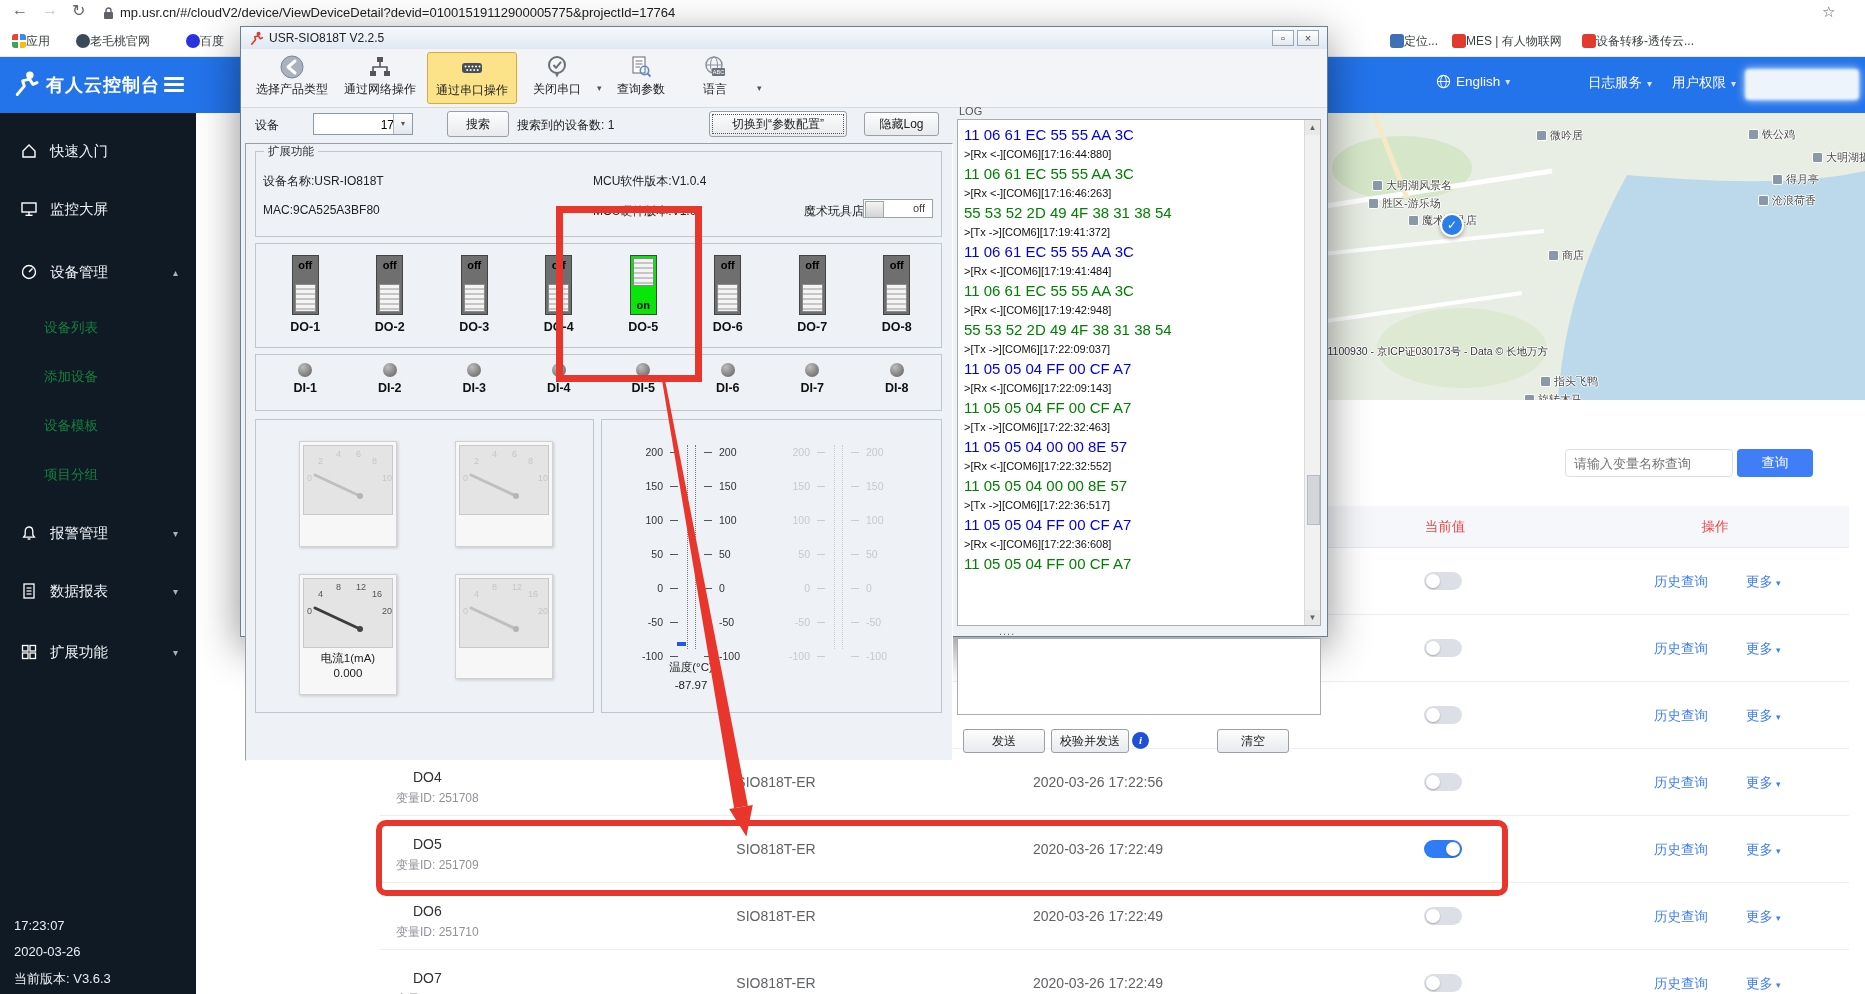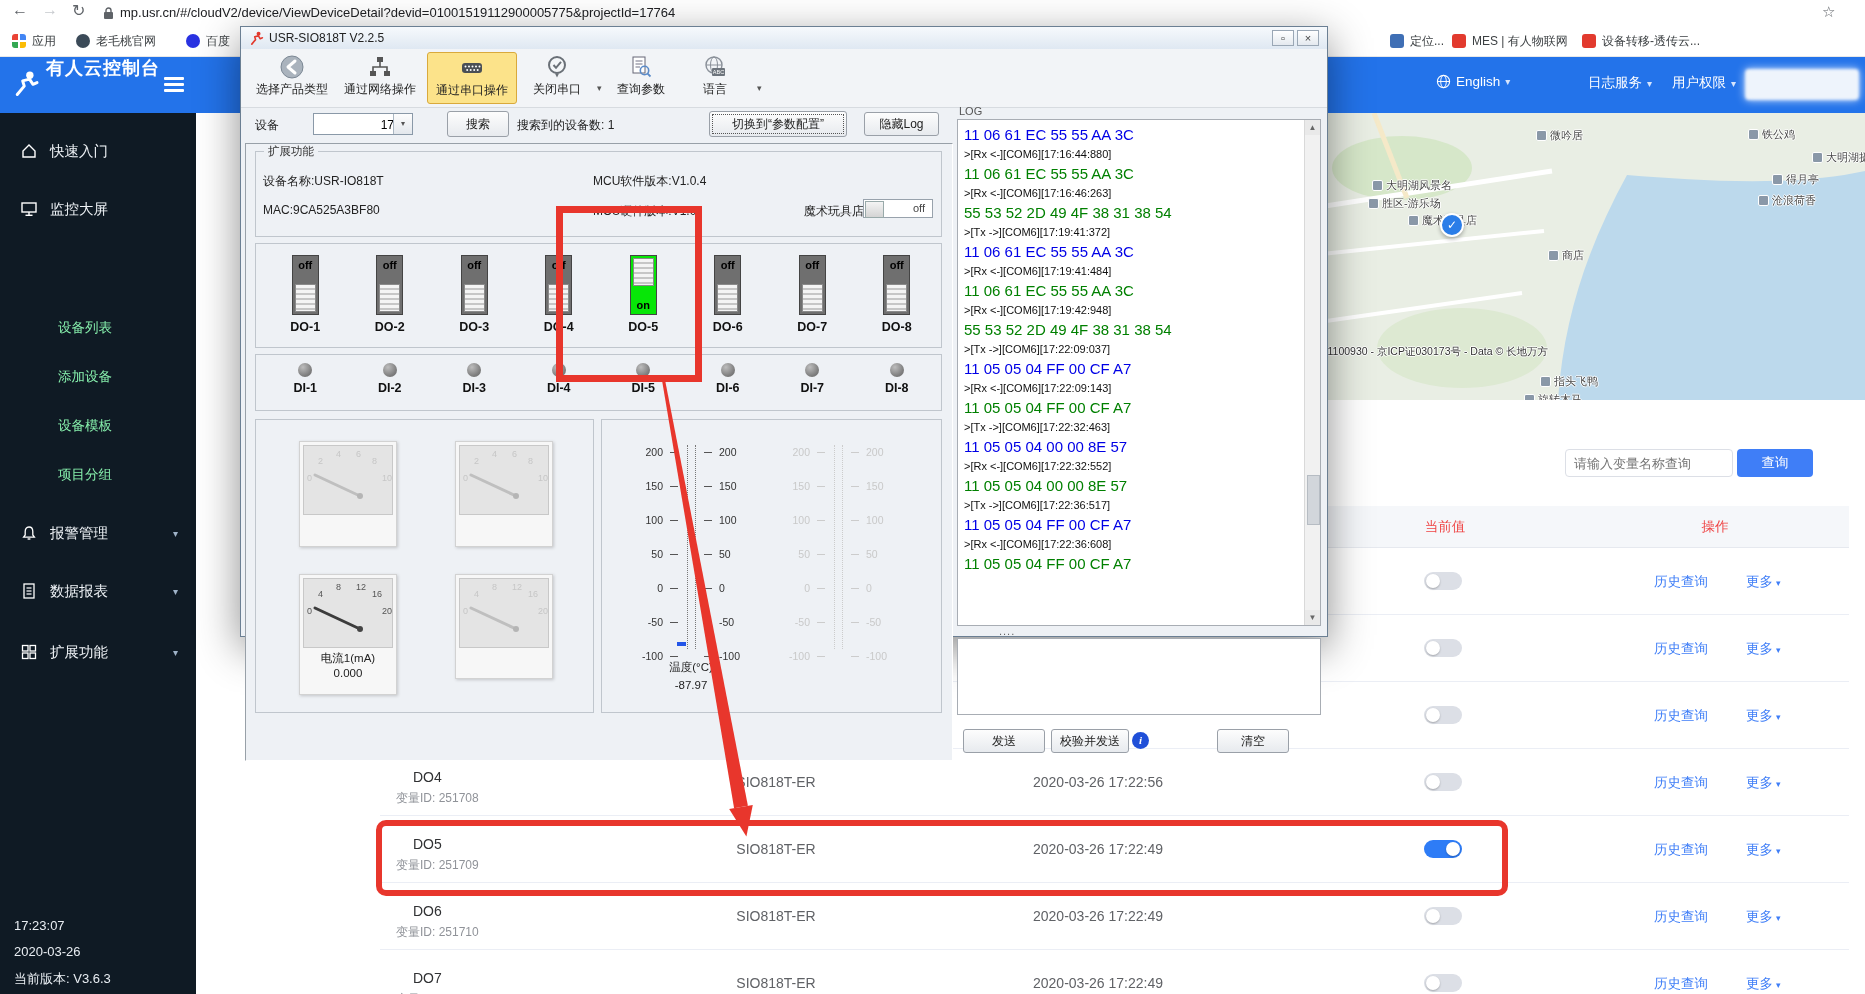"应用" .bm { gap: 6px -> none }
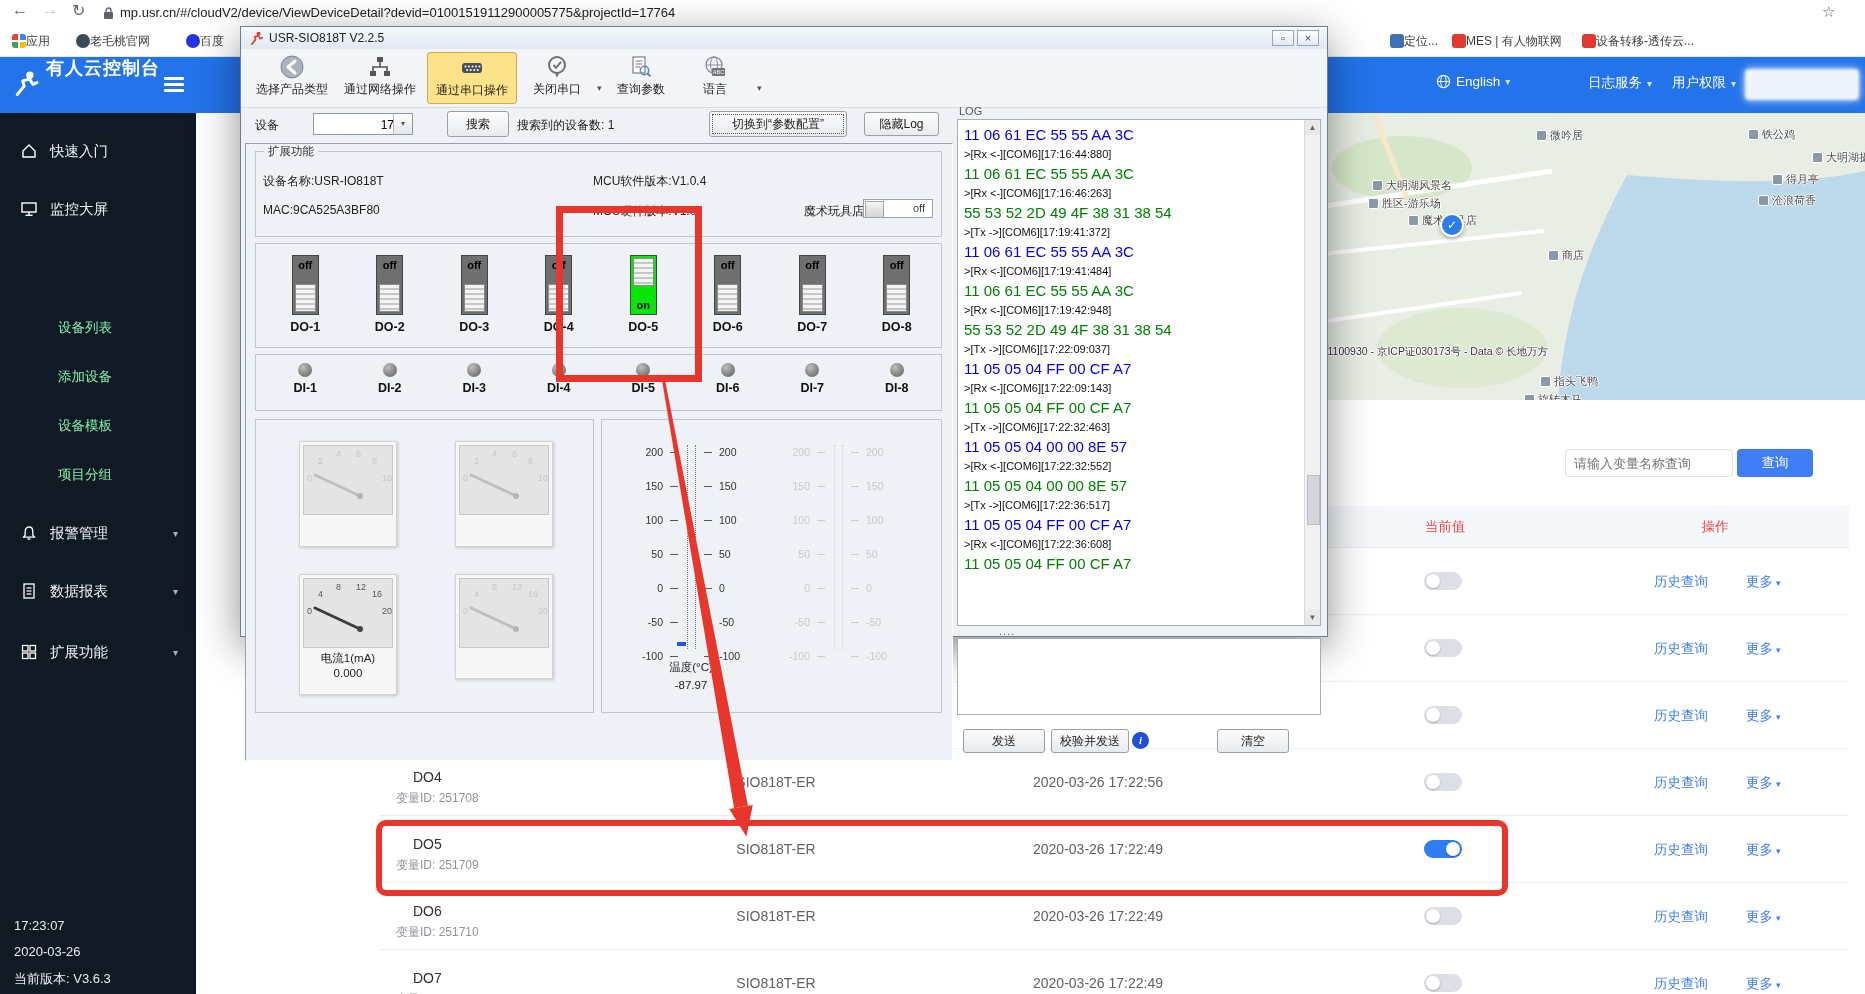"有人云控制台" #brand { align-items: flex-start -> center }
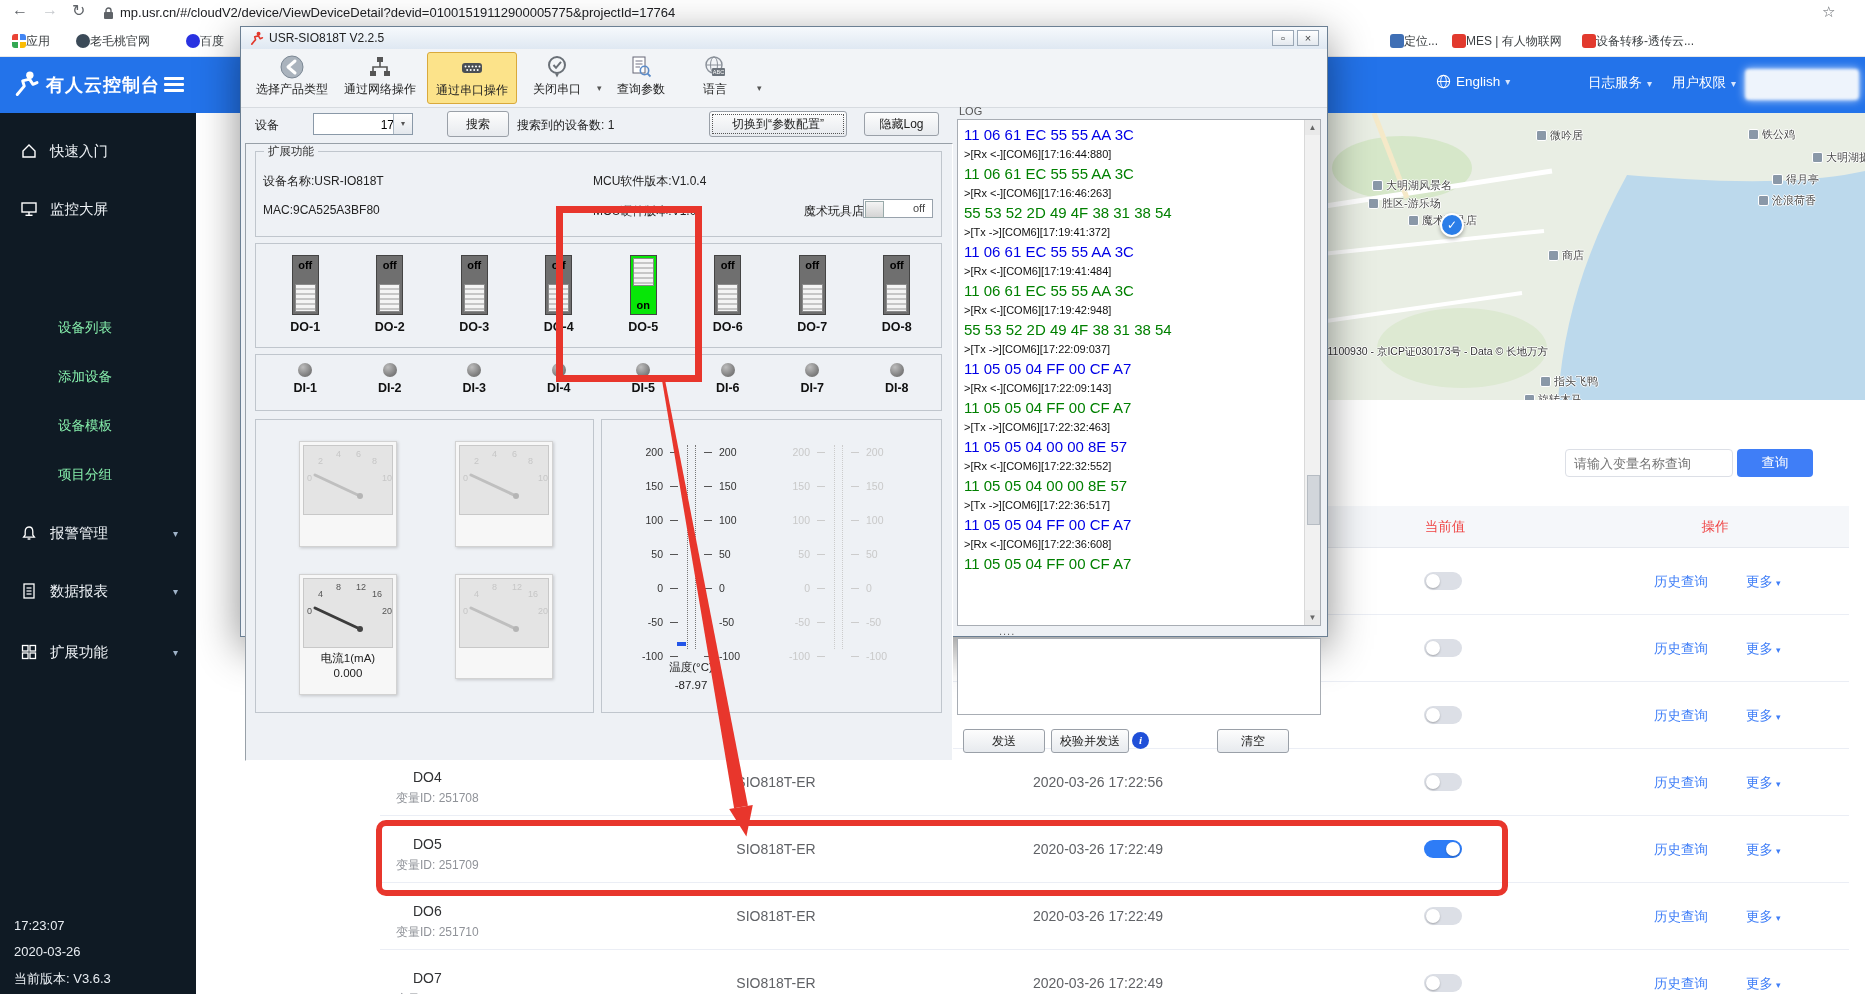"设备管理" div.sitem { html: none -> <div> <svg> <circle></circle> <line></line> </svg> <span>设备管理</span> <span>▴</span> </div> }
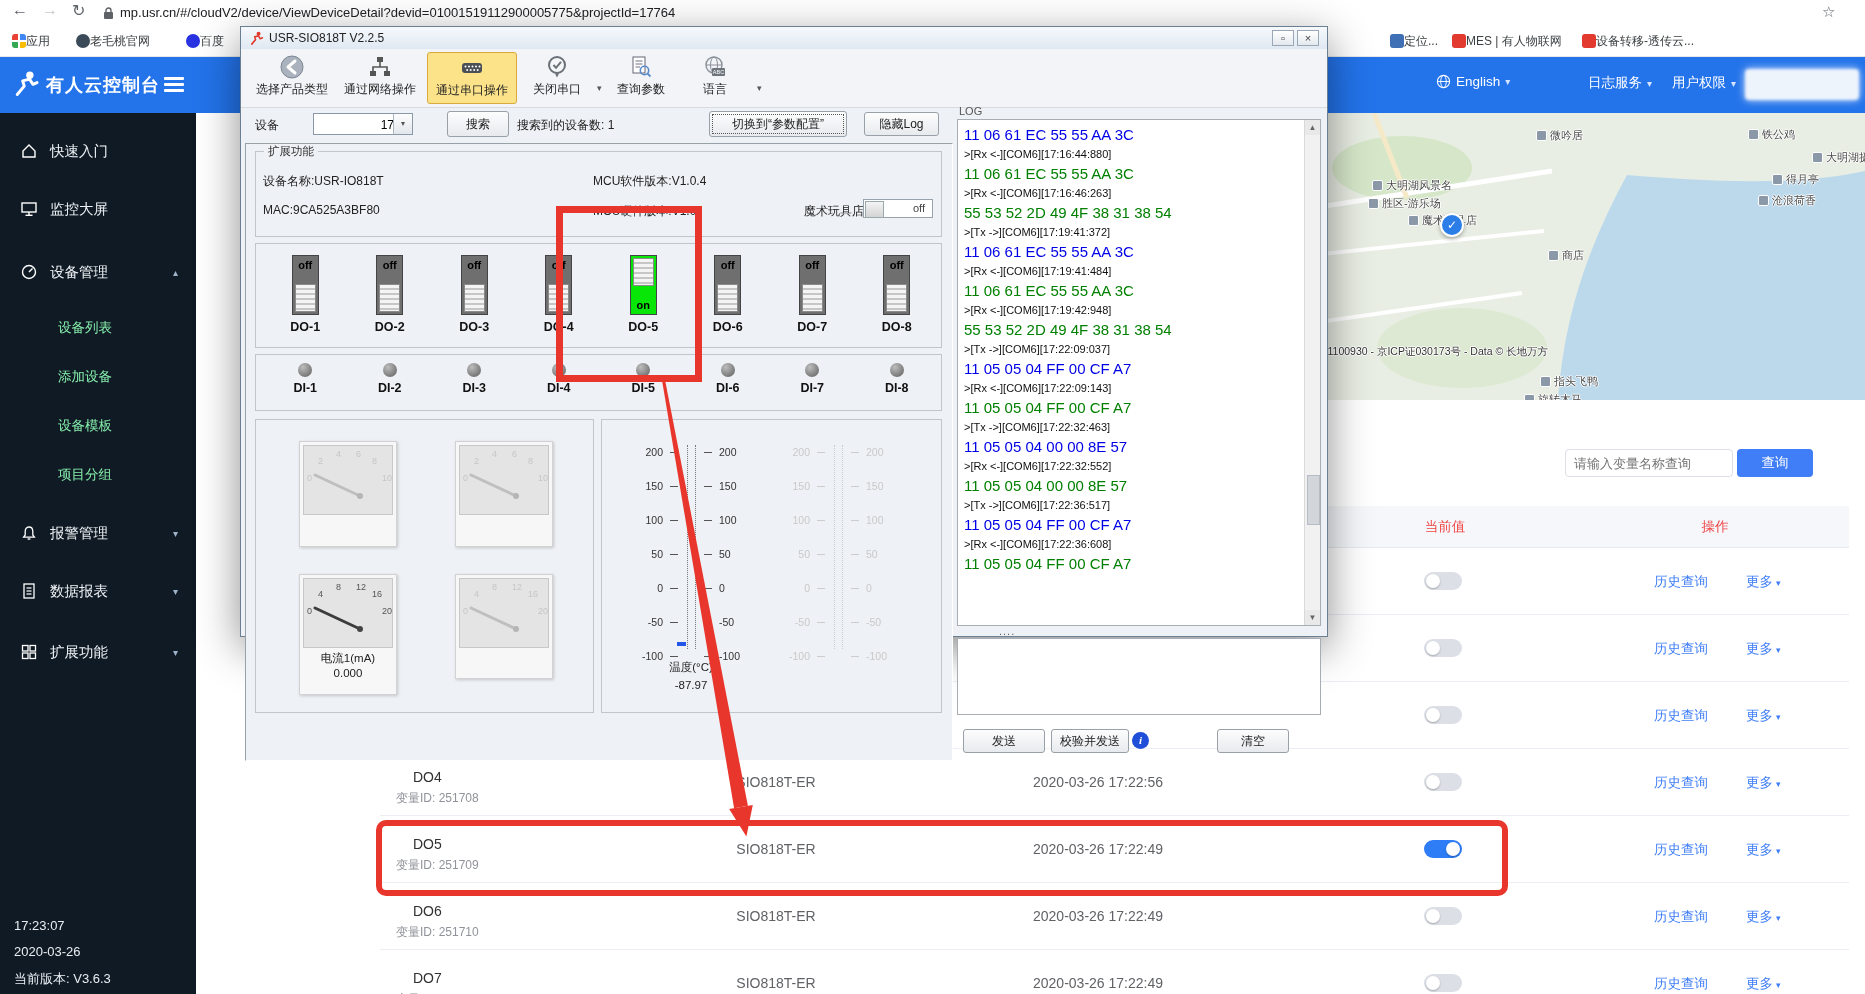"设备列表" .ssub { color: #86efac -> #15803d; padding-left: 58px -> 44px }
